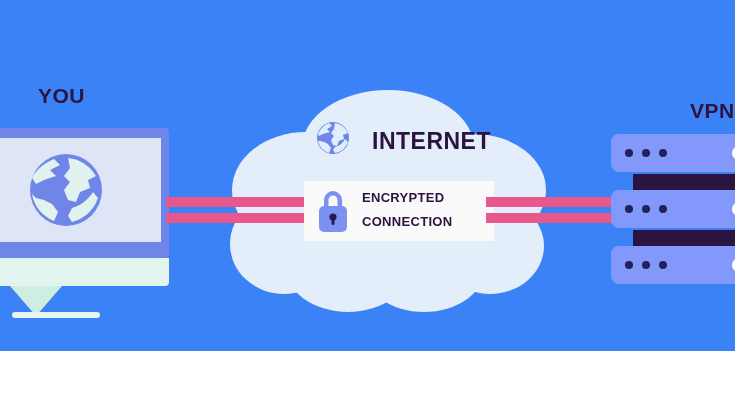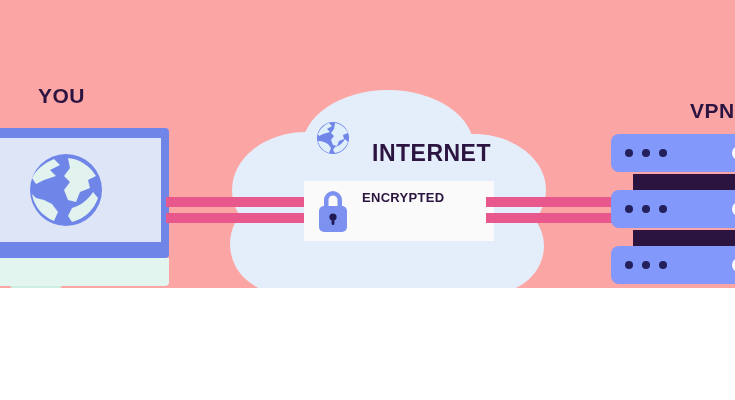"YOU" #stage { background: #fca5a5 -> #3b82f6; height: 288px -> 351px }
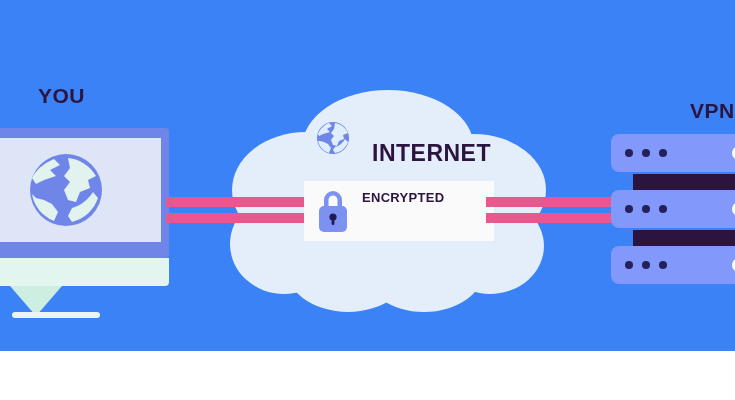"INTERNET" #internet-label { top: 140px -> 128px }
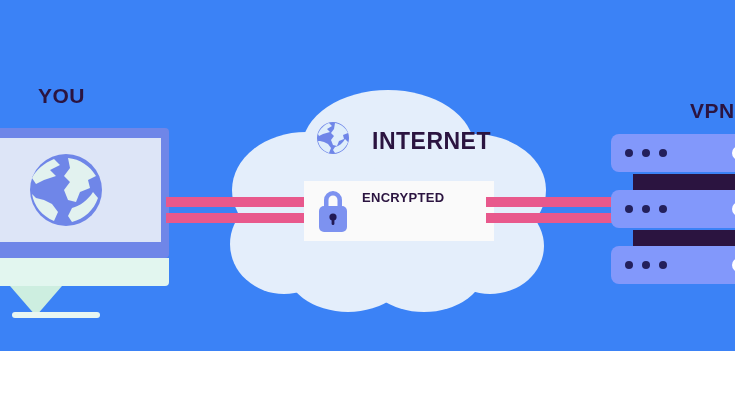"CONNECTION" span { html: none -> <span>CONNECTION</span> }
